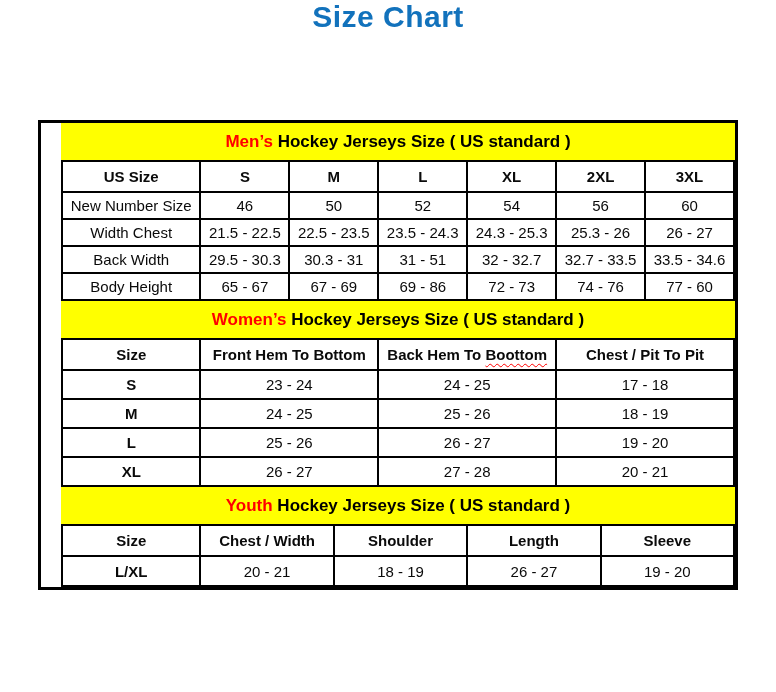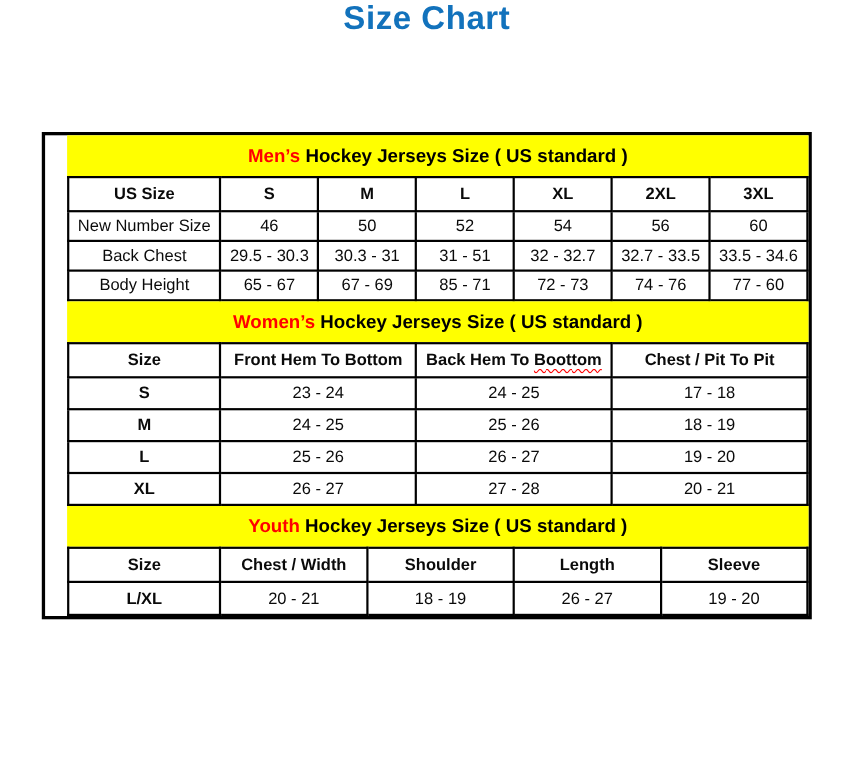"Width Chest" tr { html: none -> <tr> <td>Width Chest</td> <td>21.5 - 22.5</td> <td>22.5 - 23.5</td> <td>23.5 - 24.3</td> <td>24.3 - 25.3</td> <td>25.3 - 26</td> <td>26 - 27</td> </tr> }
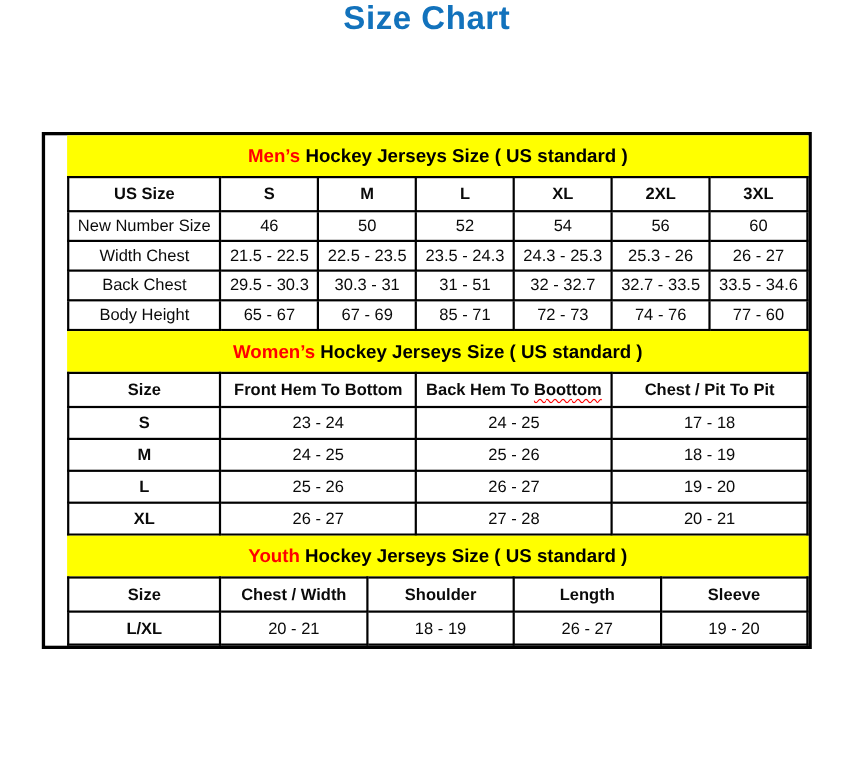"Back Chest" td.row-label { text: Chest -> Width }
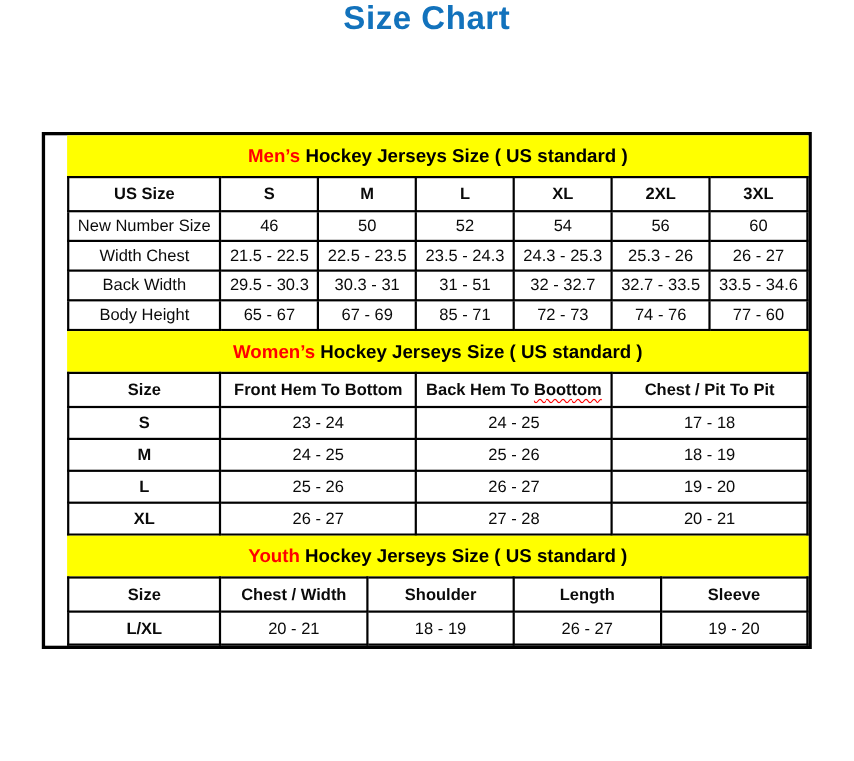"85 - 71" td { text: 85 - 71 -> 69 - 86 }
